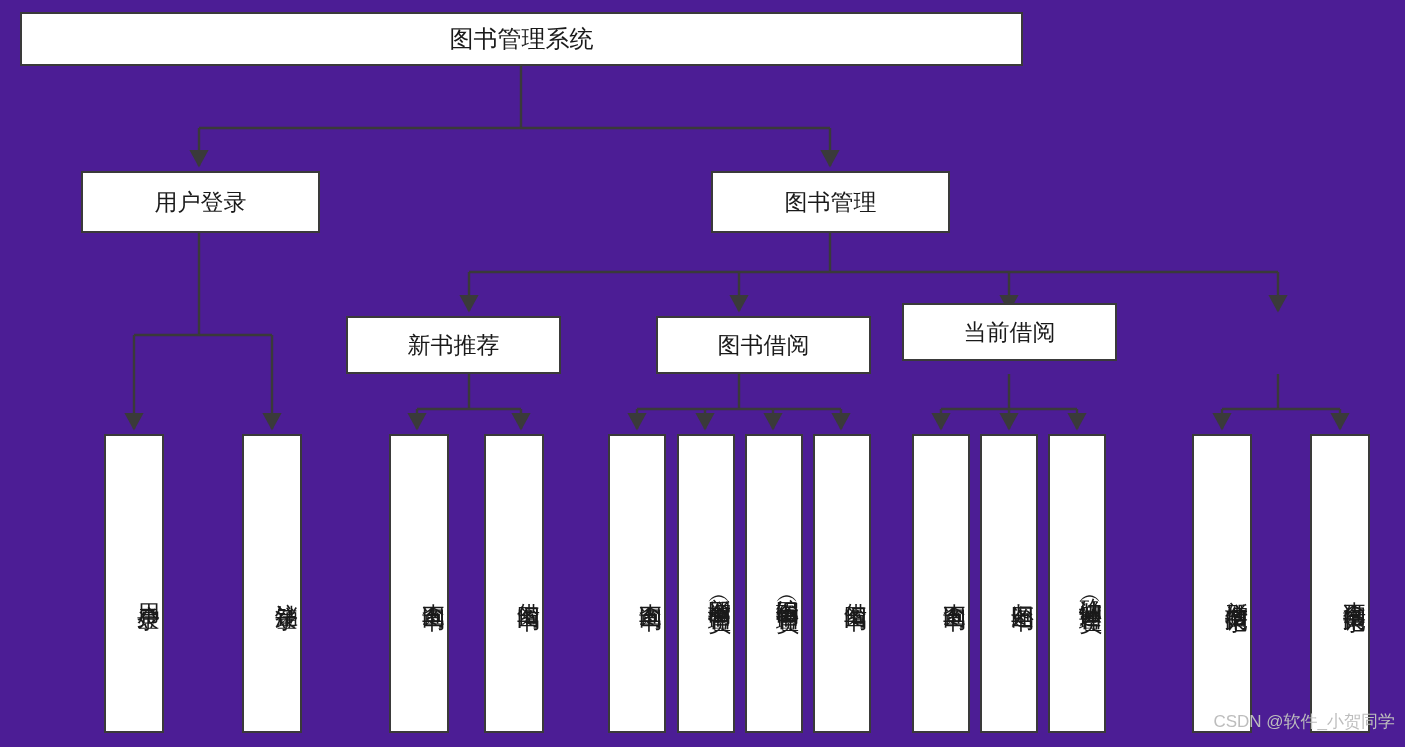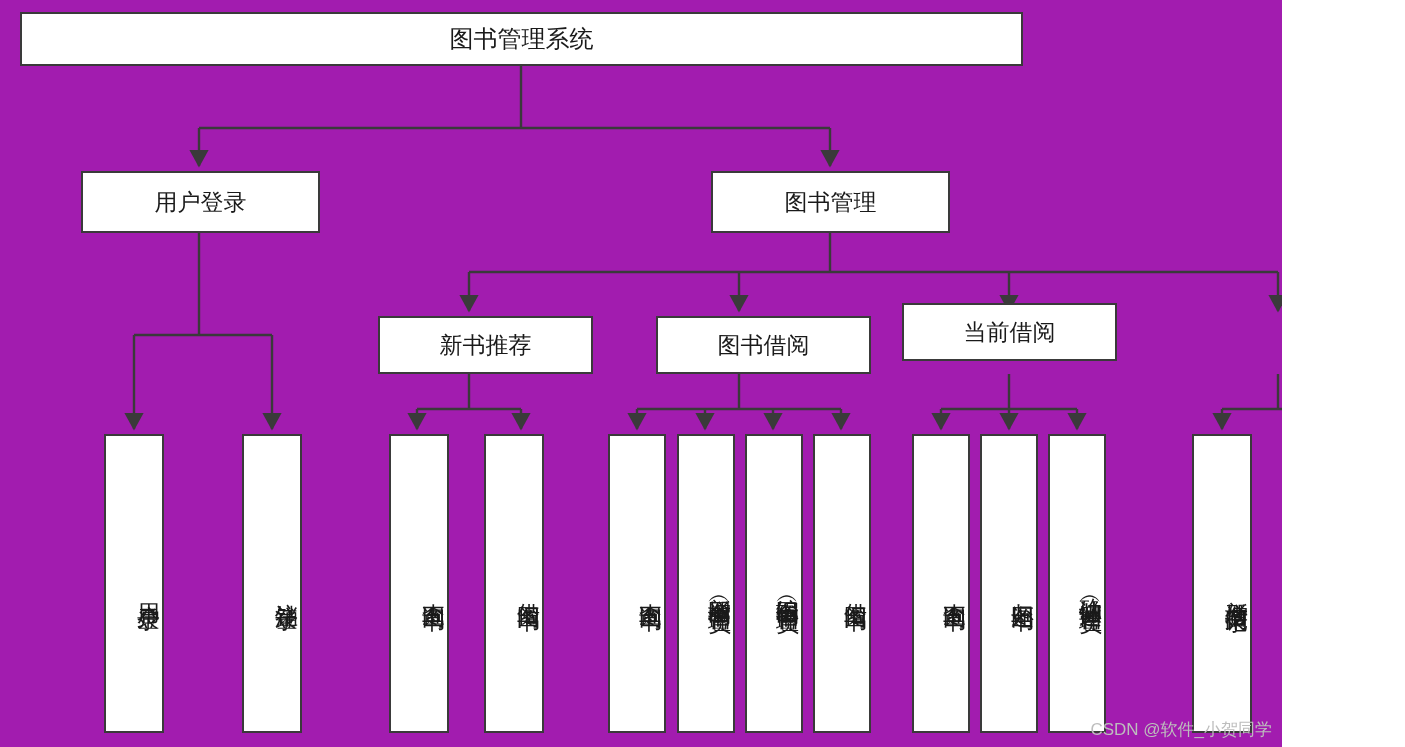"图书管理系统" #canvas { background: #a21caf -> #4c1d95; width: 1282px -> 1405px }
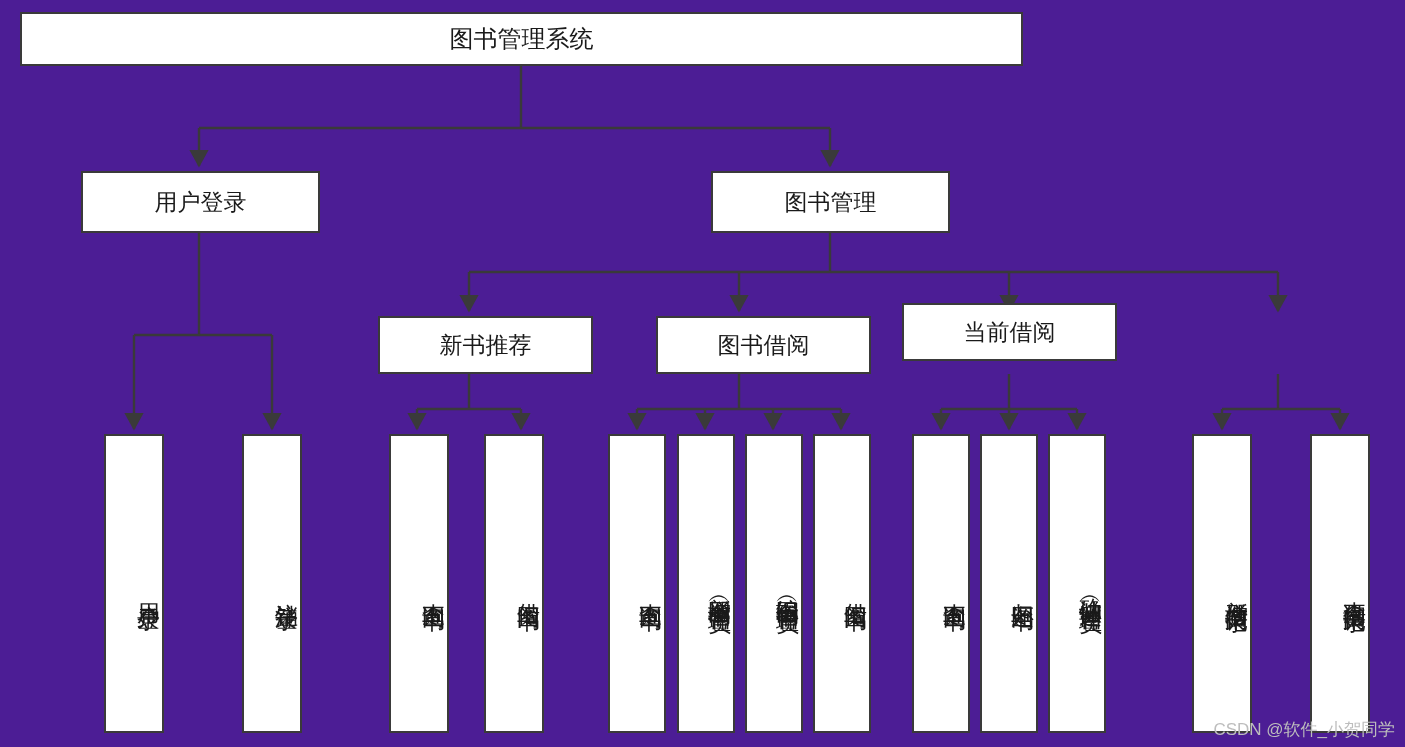"新书推荐" div.node { left: 378px -> 346px }
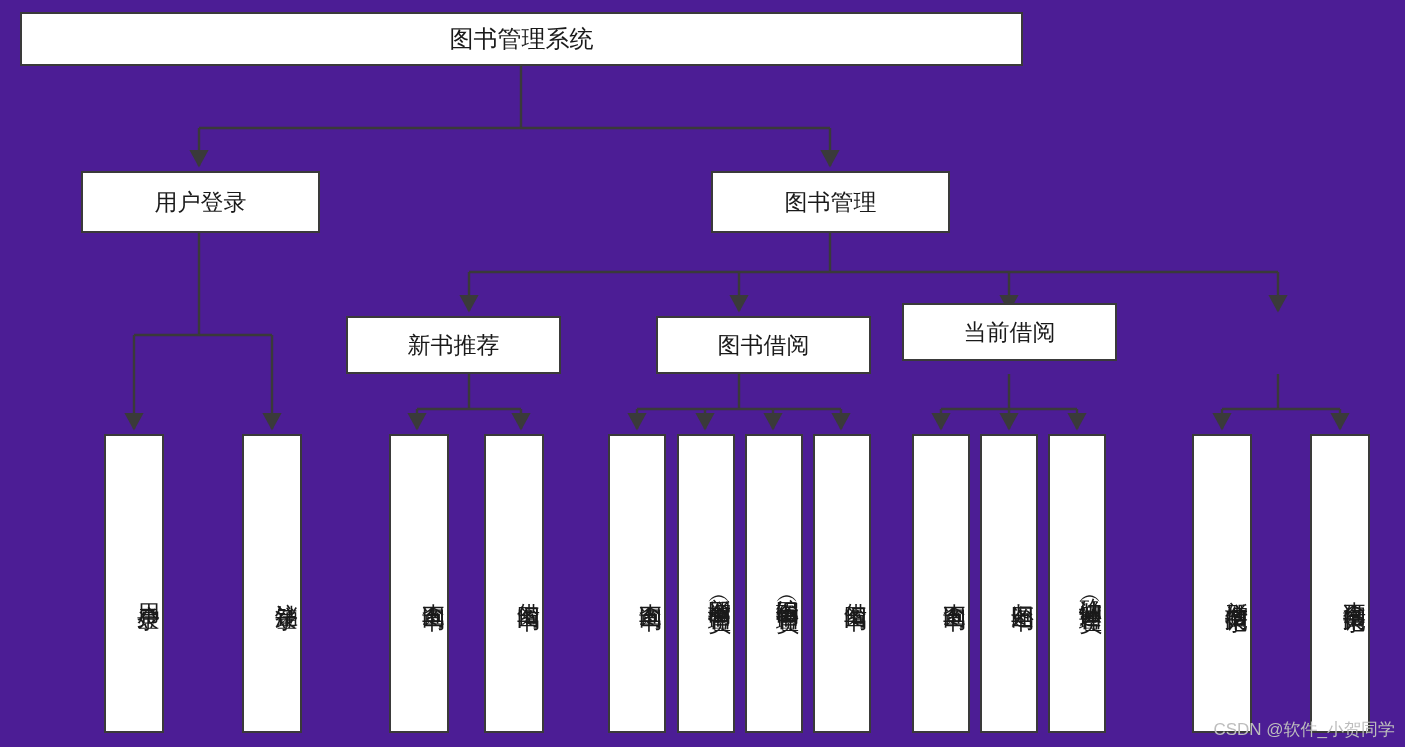"CSDN @软件_小贺同学" .watermark { bottom: 6px -> 14px }
